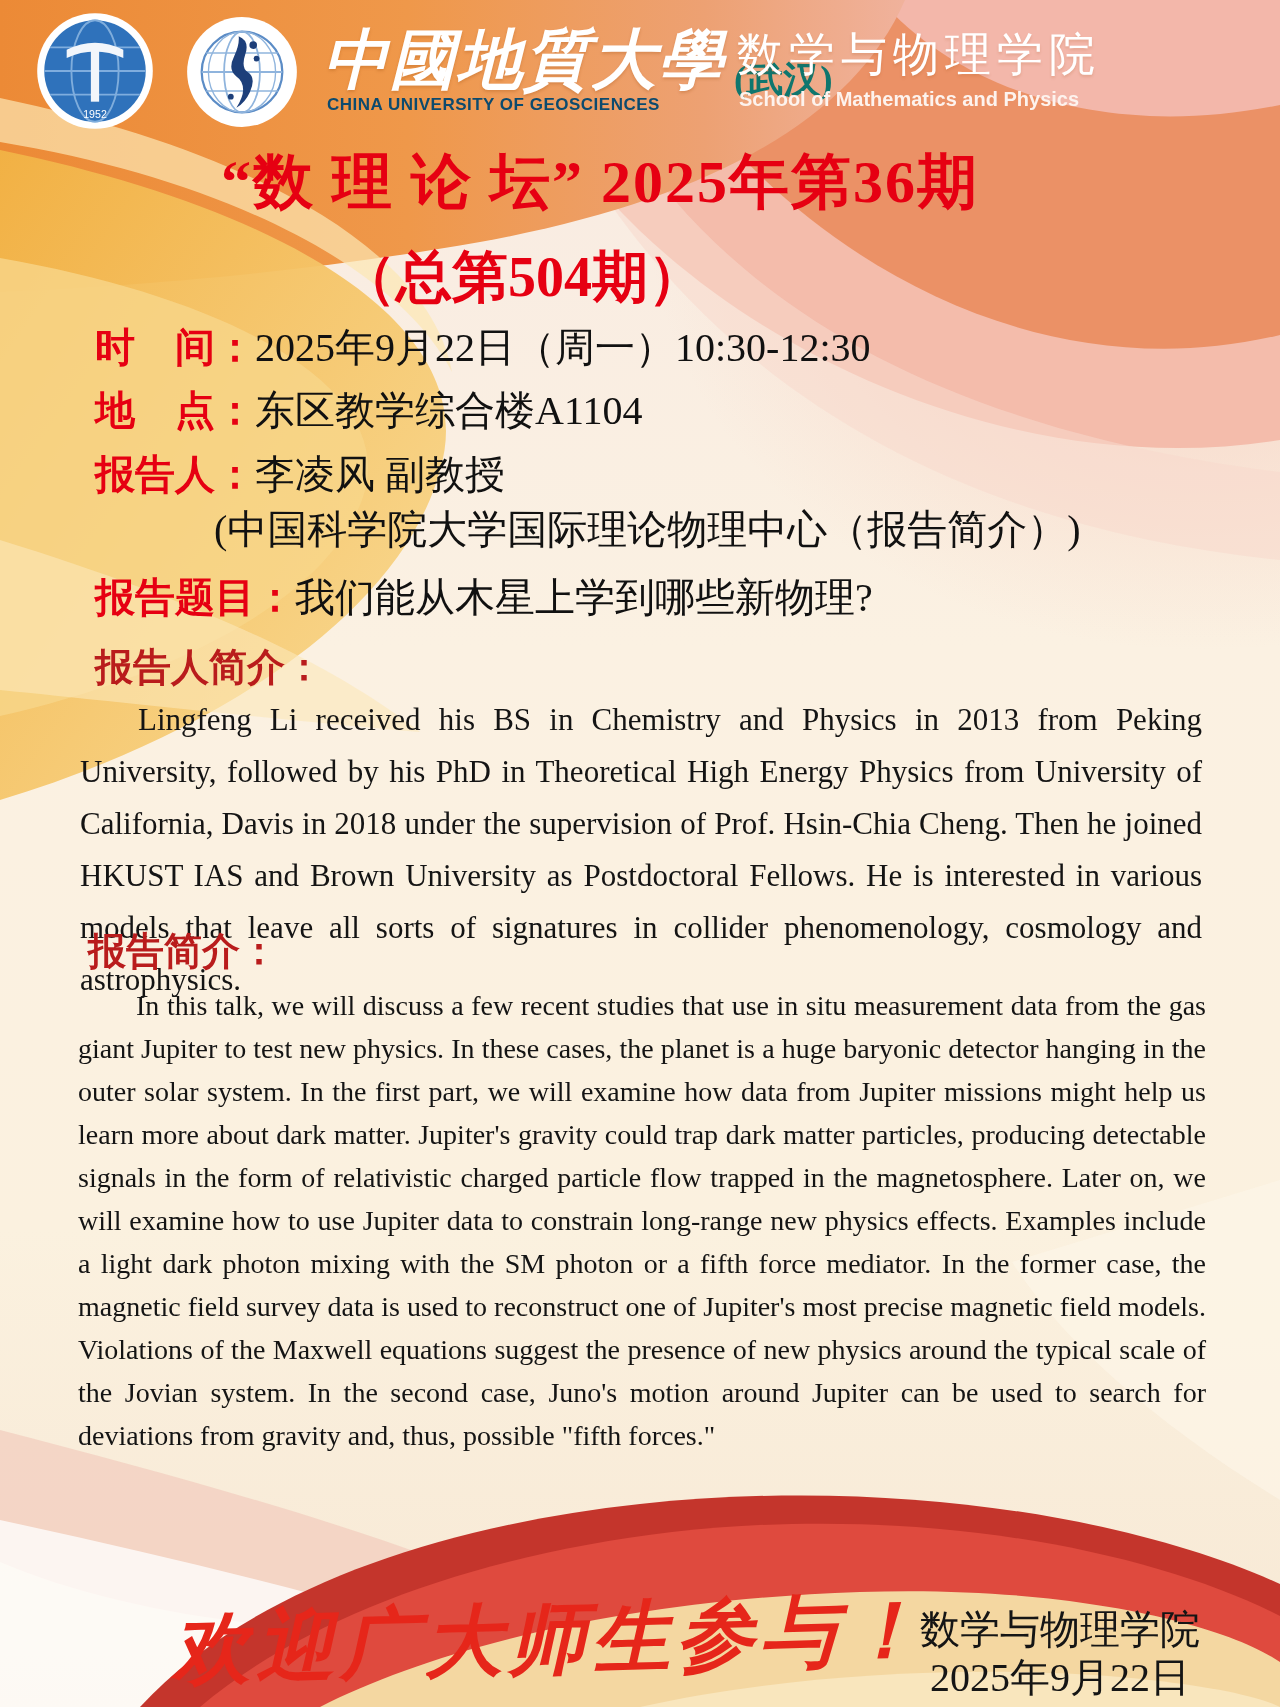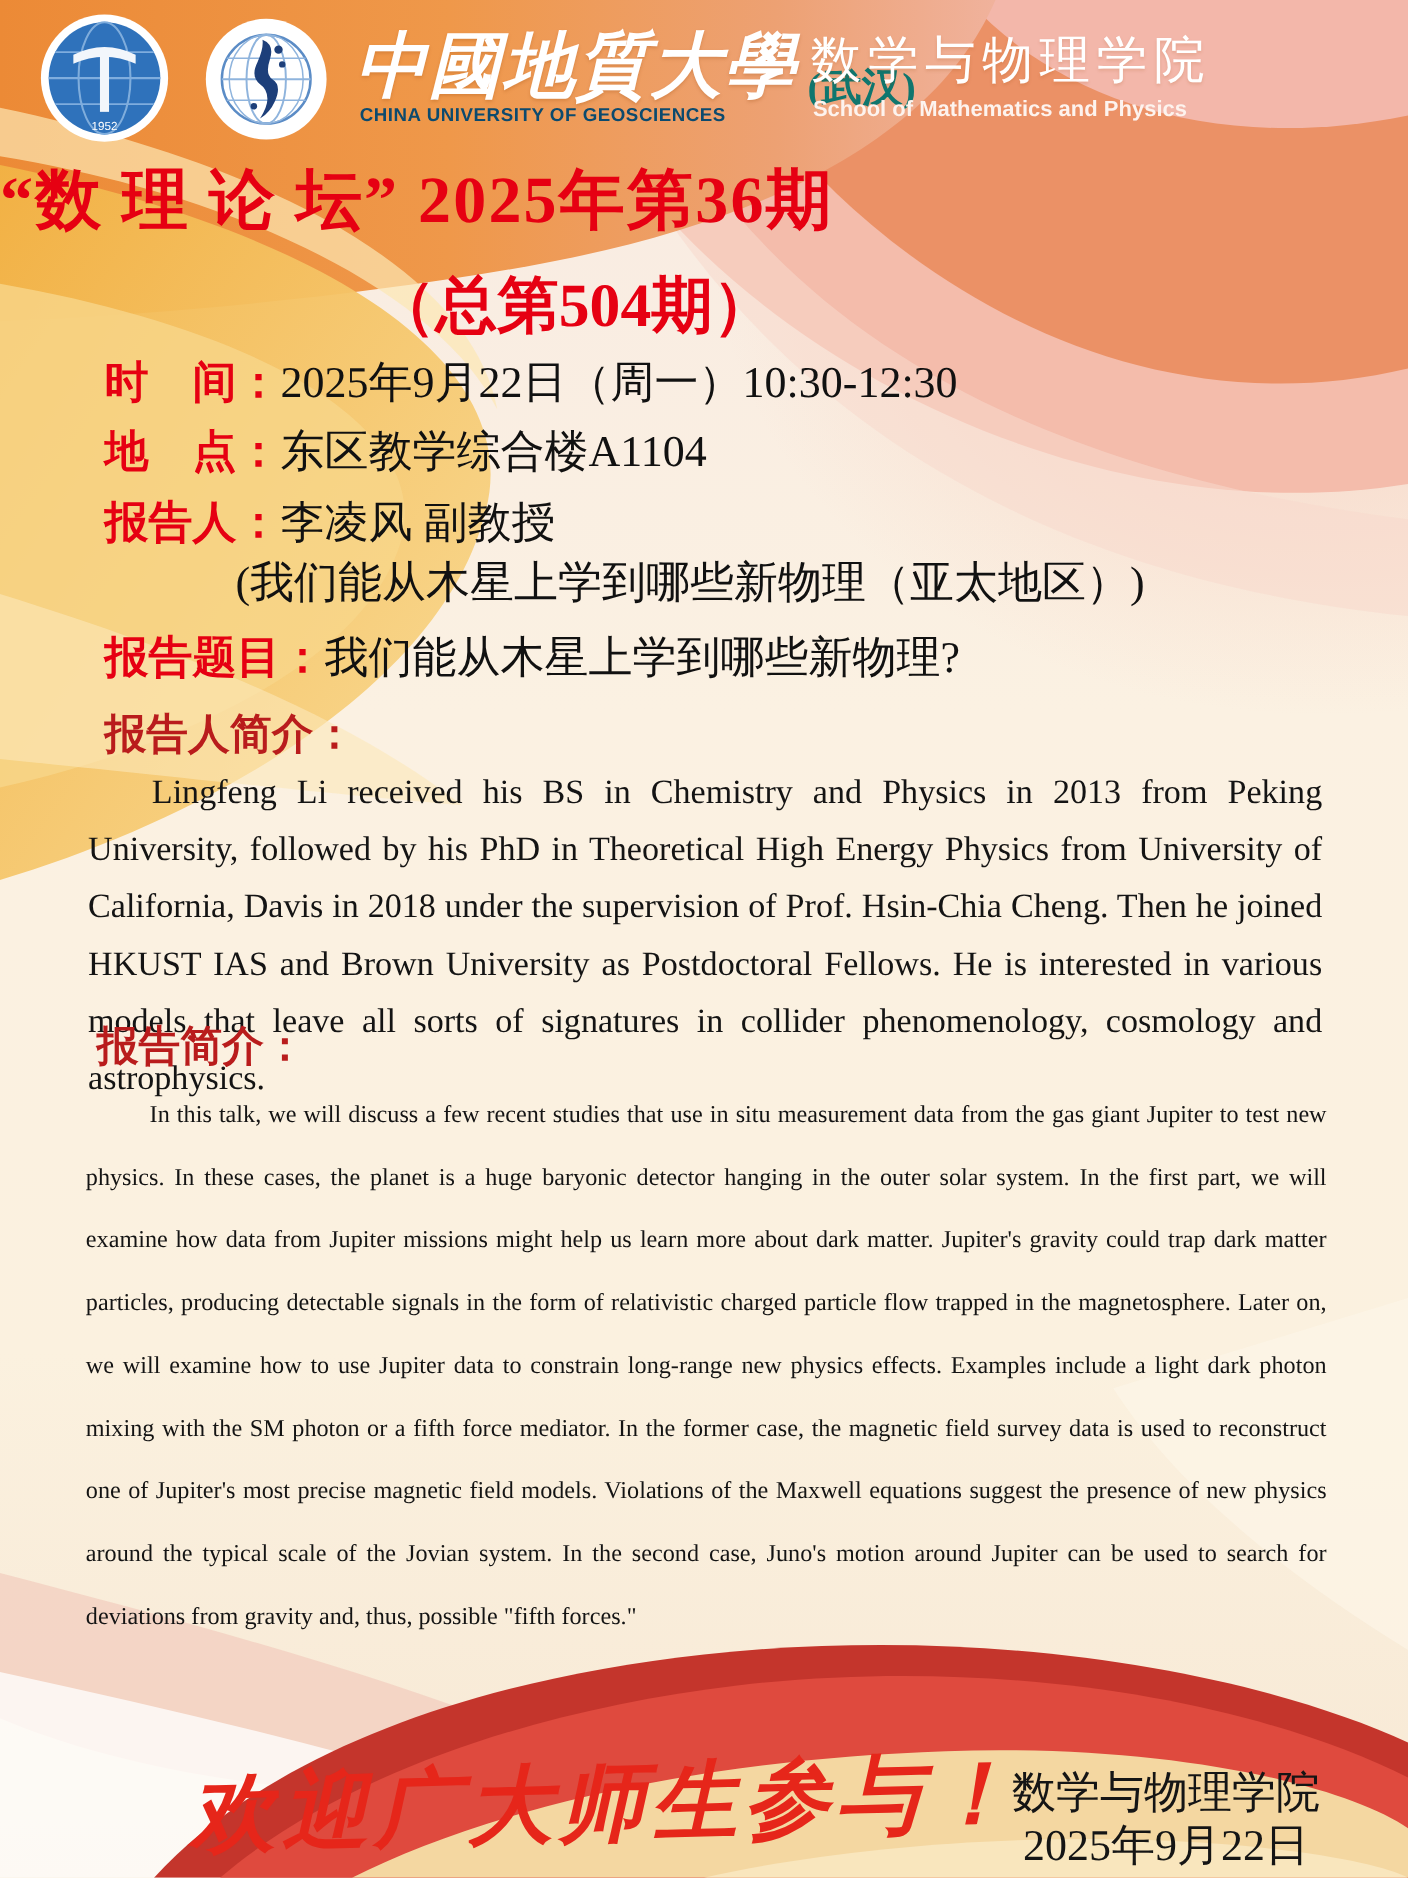"“数 理 论 坛” 2025年第36期" .title1 { text-align: left -> center }
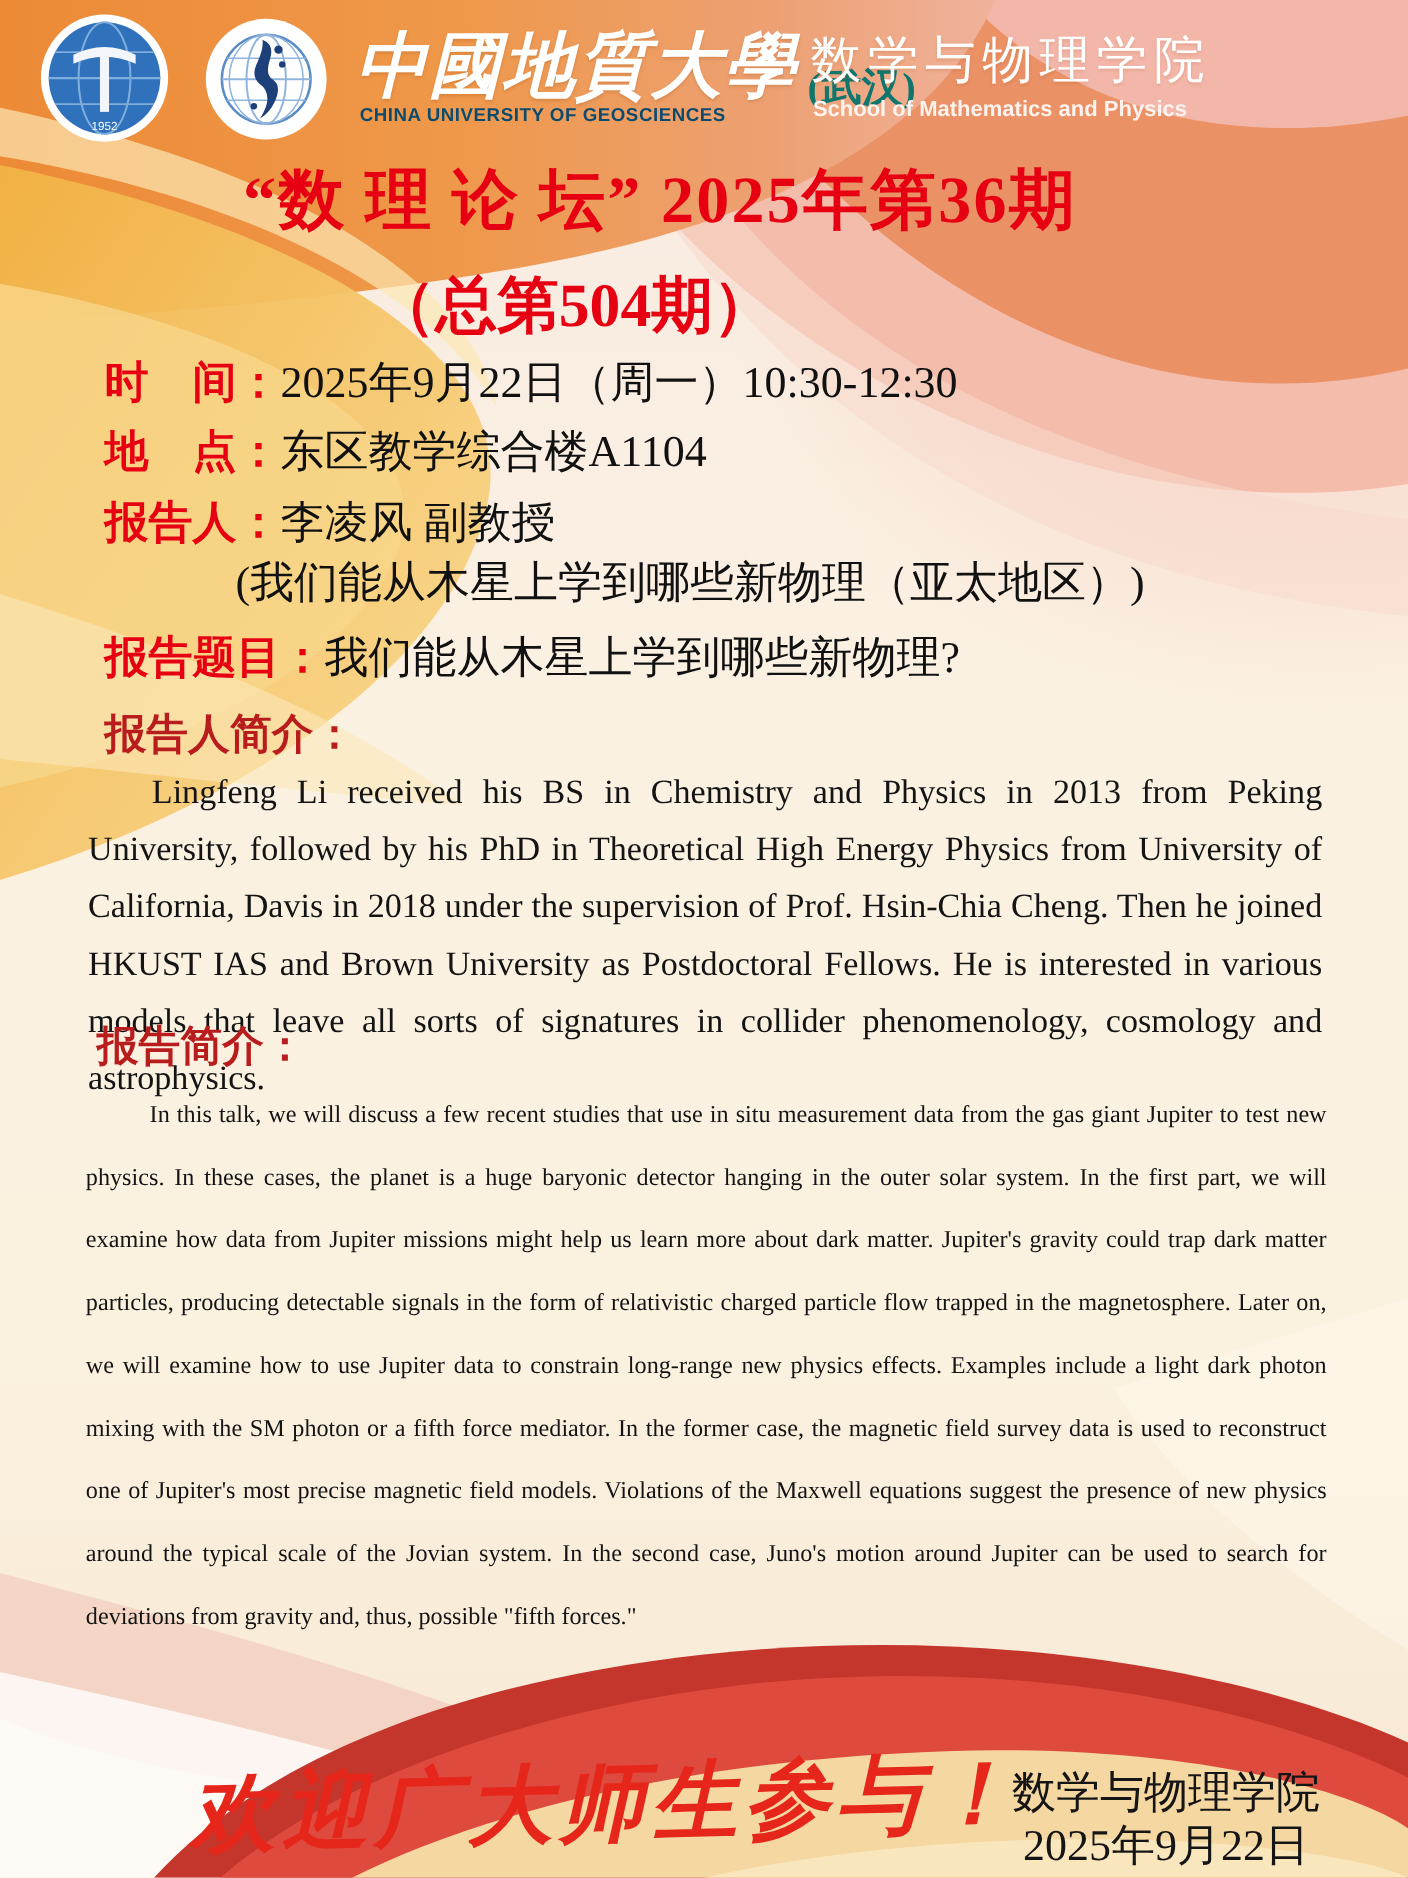"(我们能从木星上学到哪些新物理（亚太地区）)" div.layer { text: 我们能从木星上学到哪些新物理（亚太地区 -> 中国科学院大学国际理论物理中心（报告简介 }
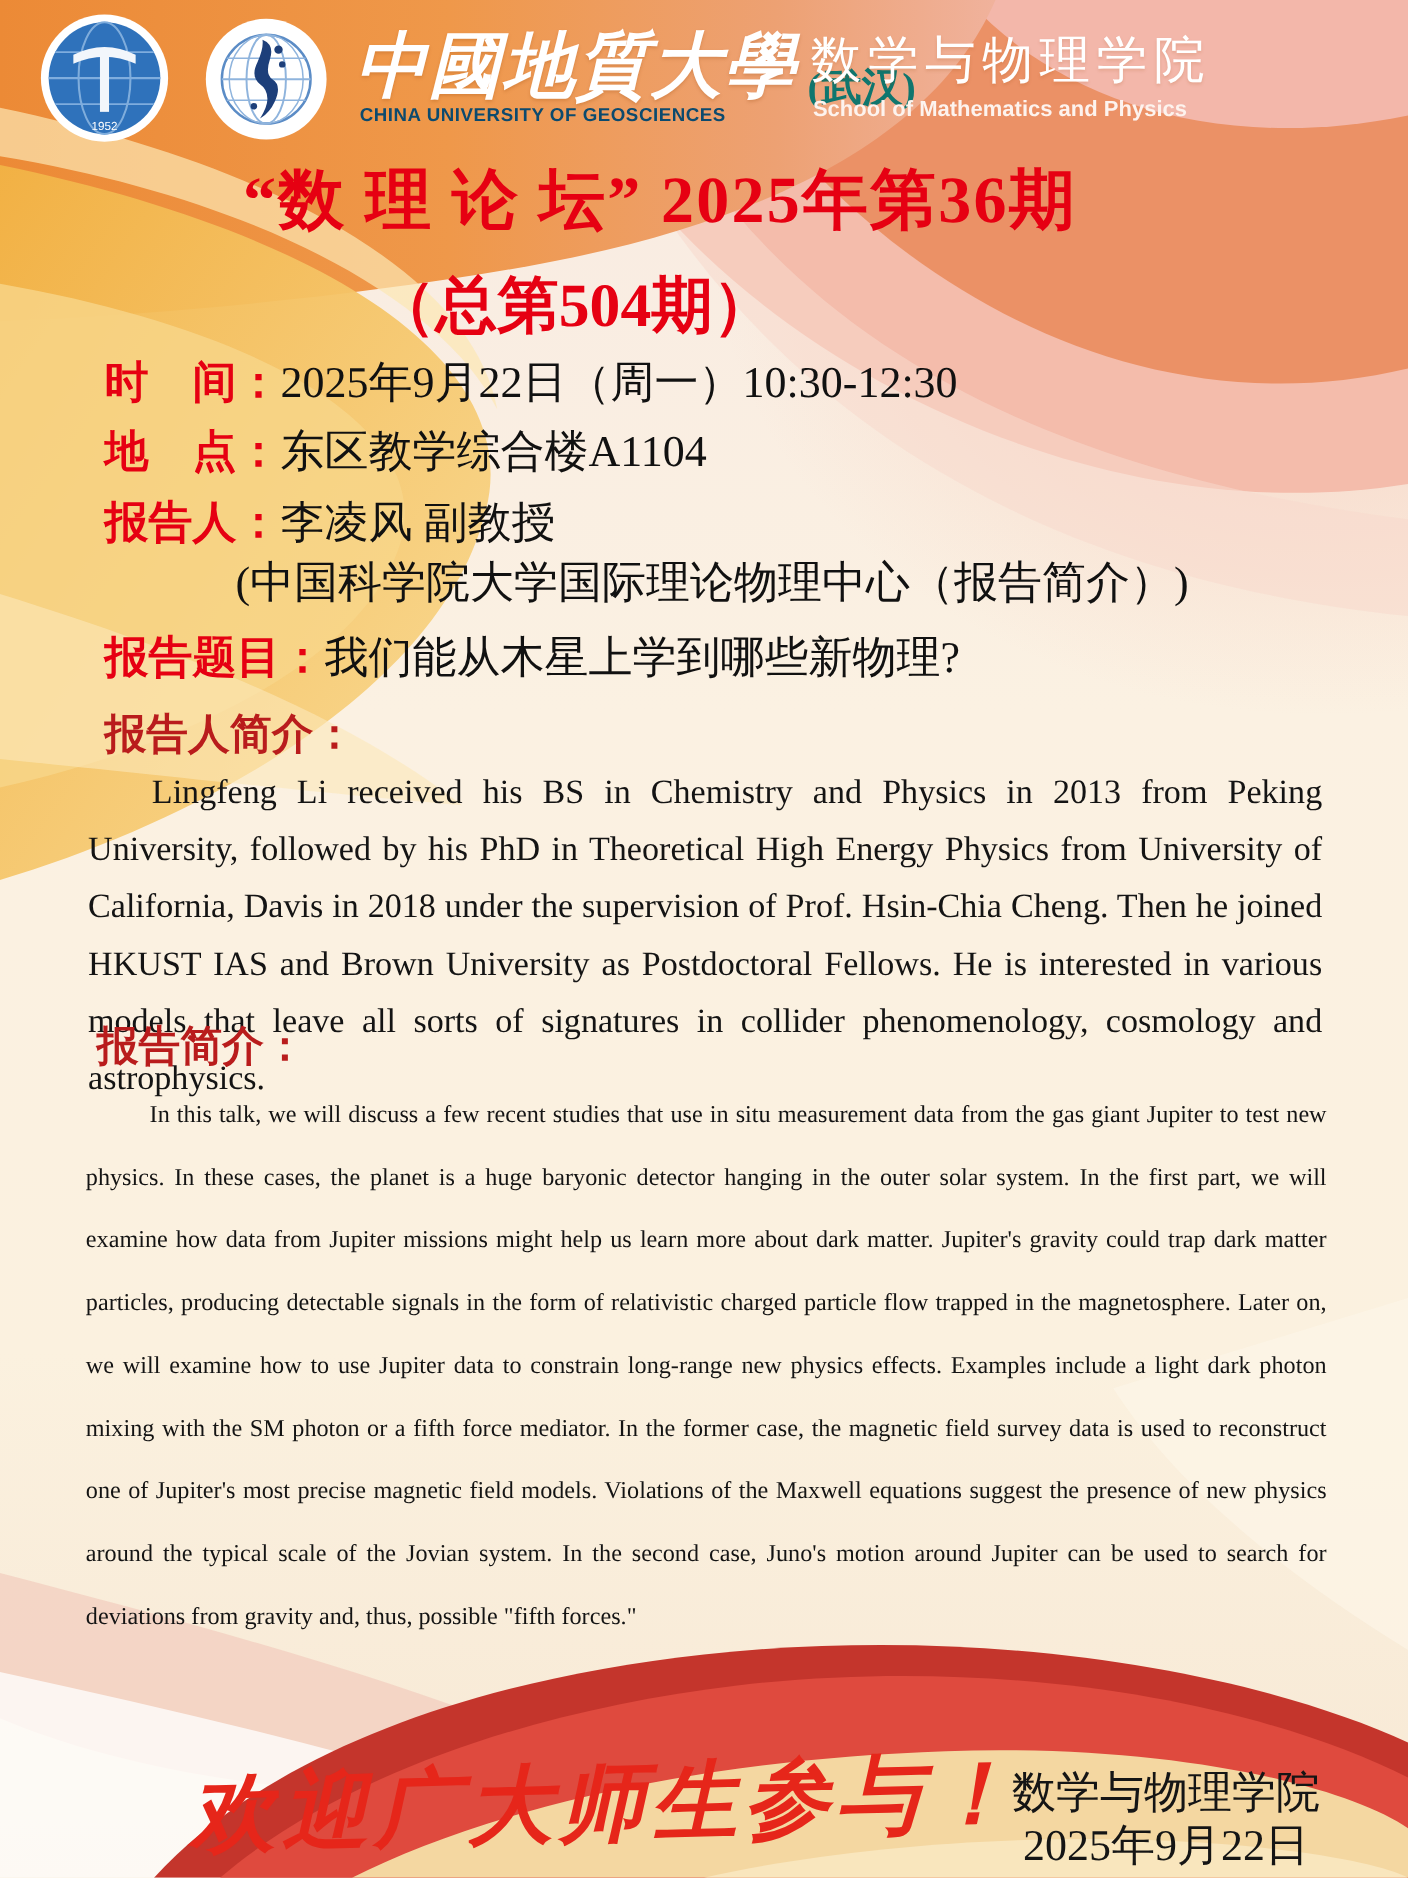"In this talk, we will" .abs { font-size: 22px -> 28px; line-height: 57px -> 43px }
